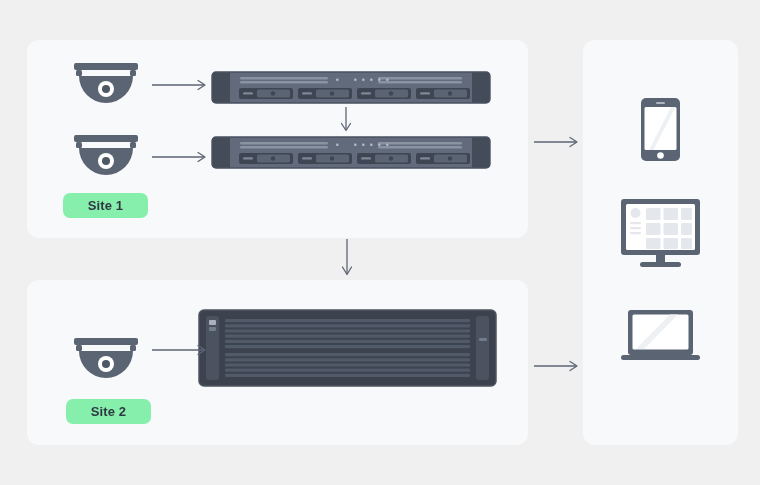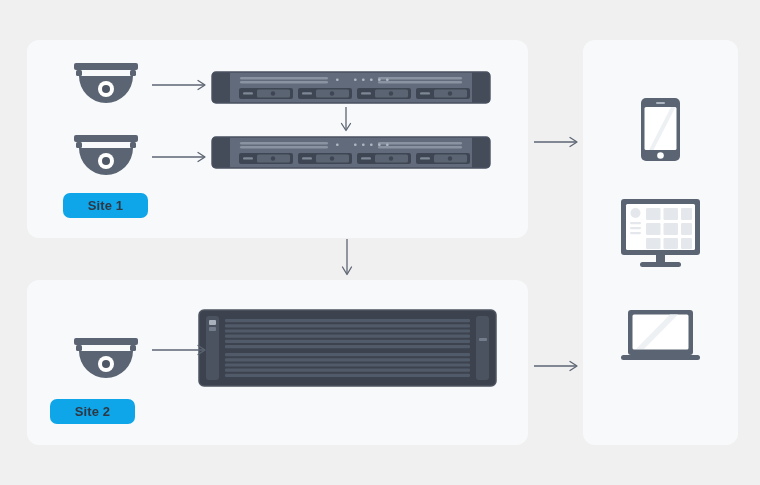"Site 1" .tag { background: #0ea5e9 -> #86efac }
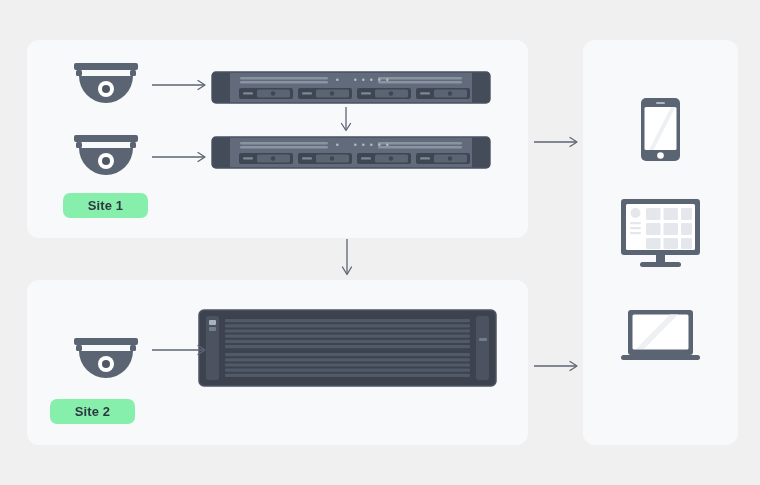"Site 2" #tag-site2 { left: 50px -> 66px }
